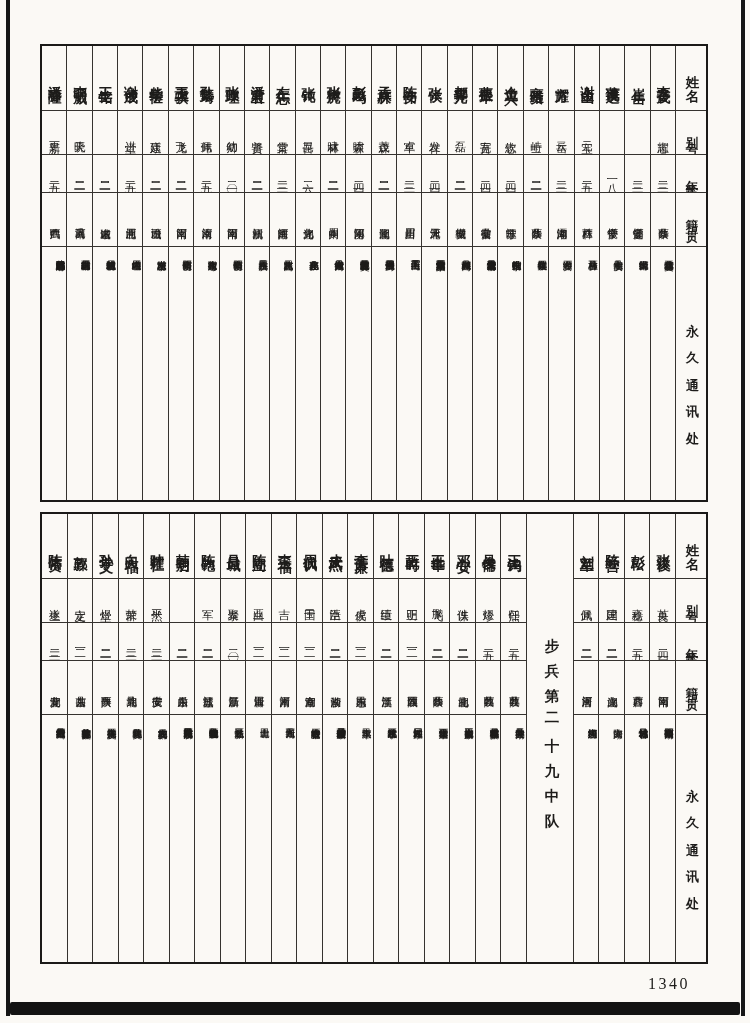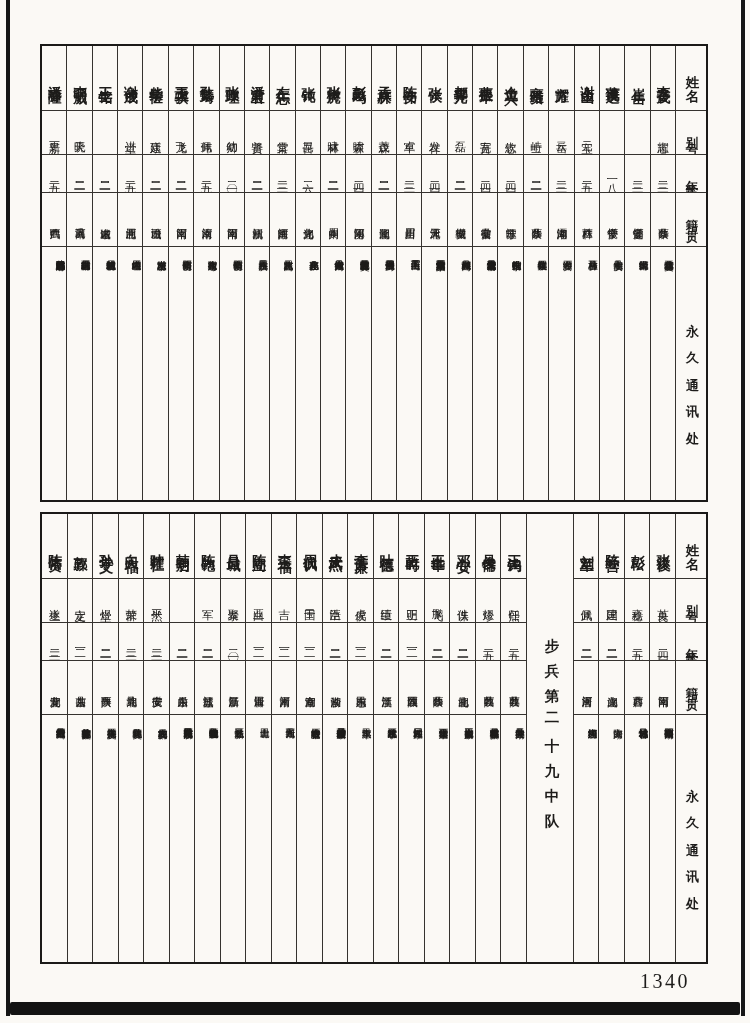"1340" .page-num { font-size: 20px -> 16px }
